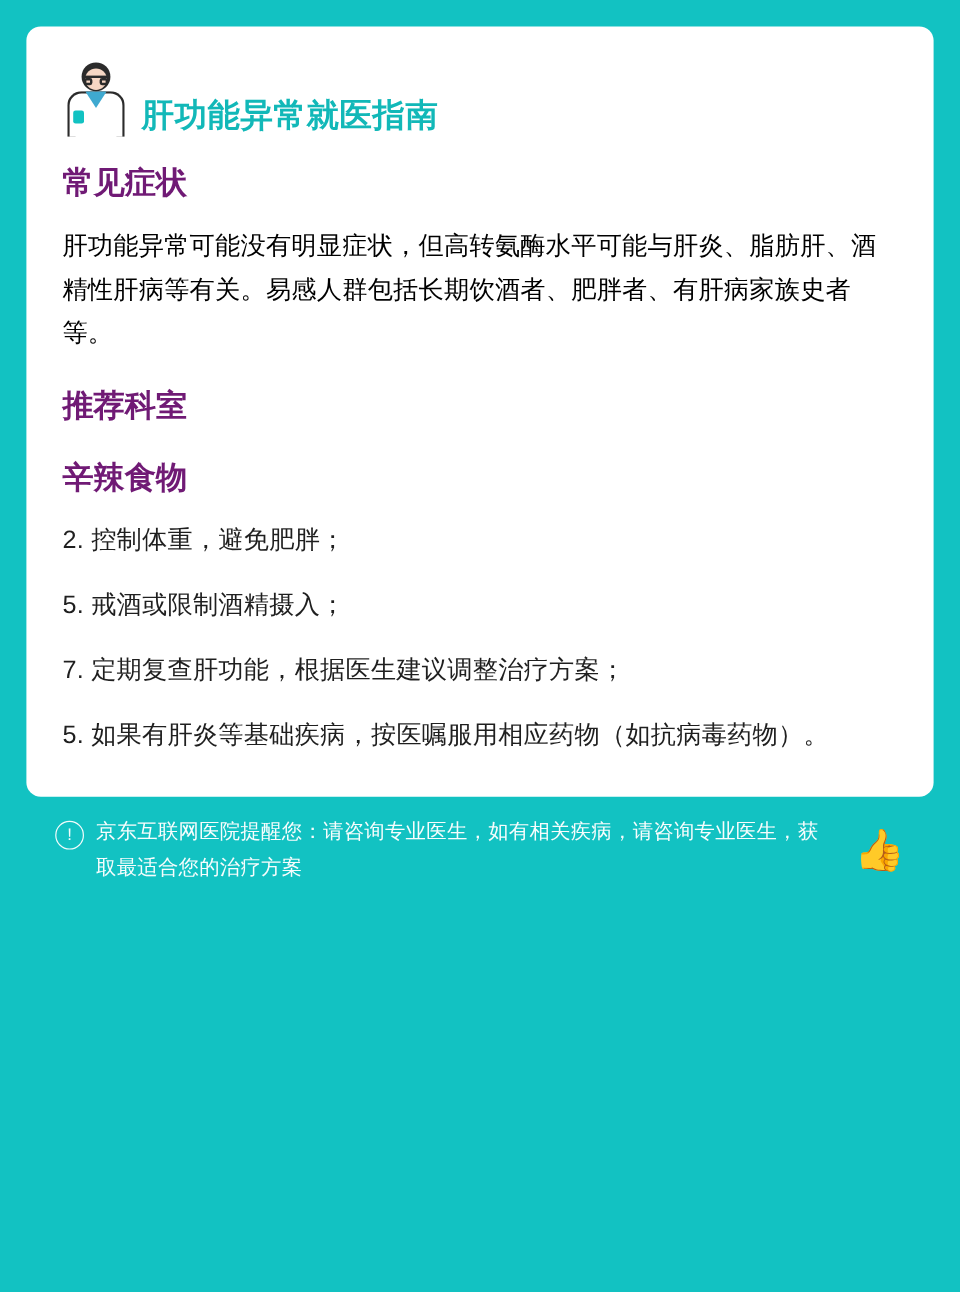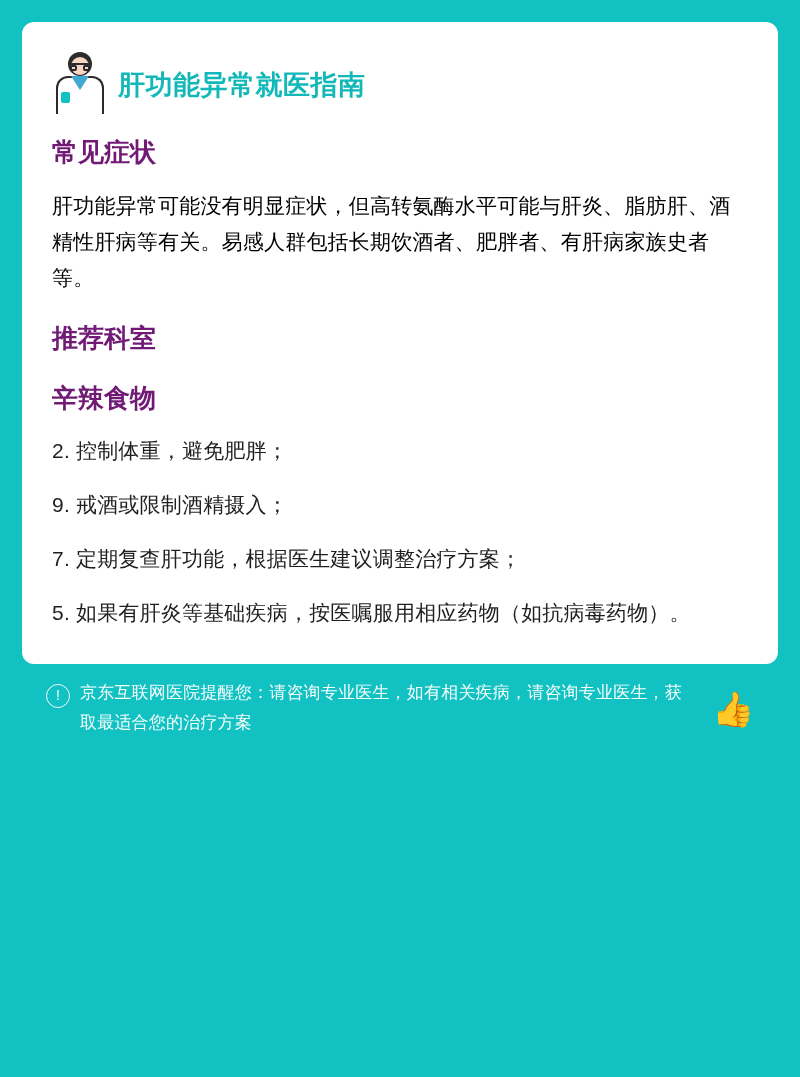"肝功能异常就医指南" .doc-header { align-items: center -> flex-end }
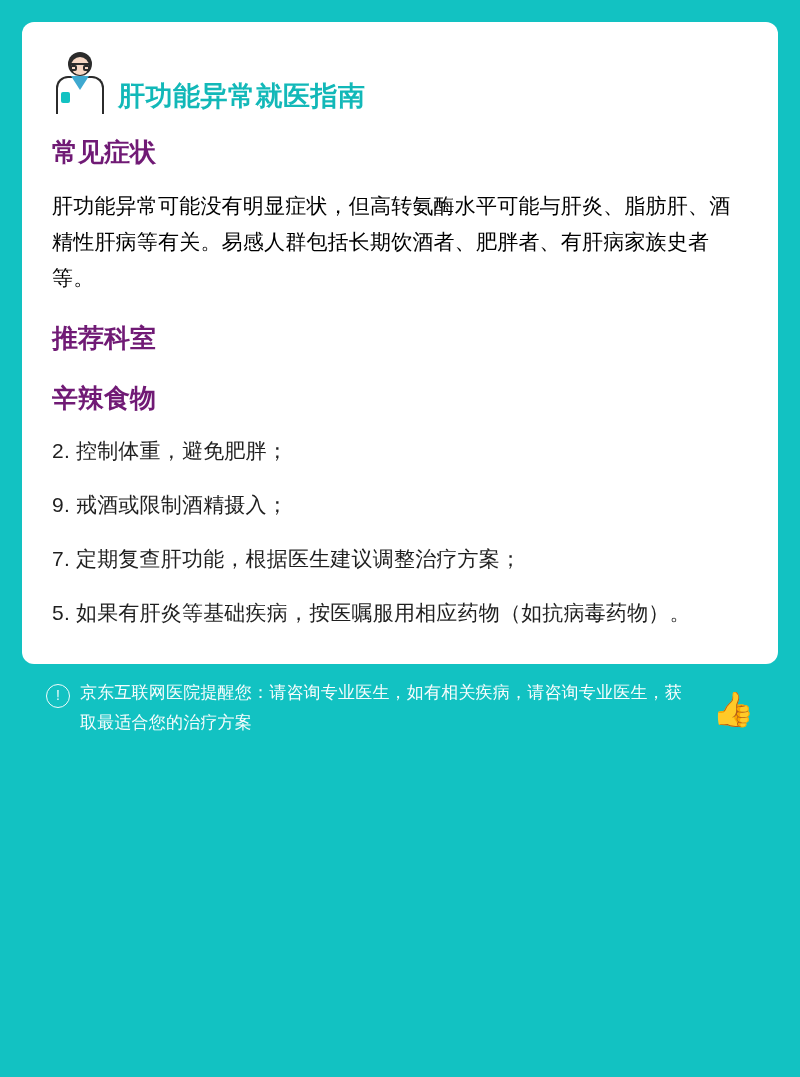"9. 戒酒或限制酒精摄入；" li { text: 9 -> 5 }
